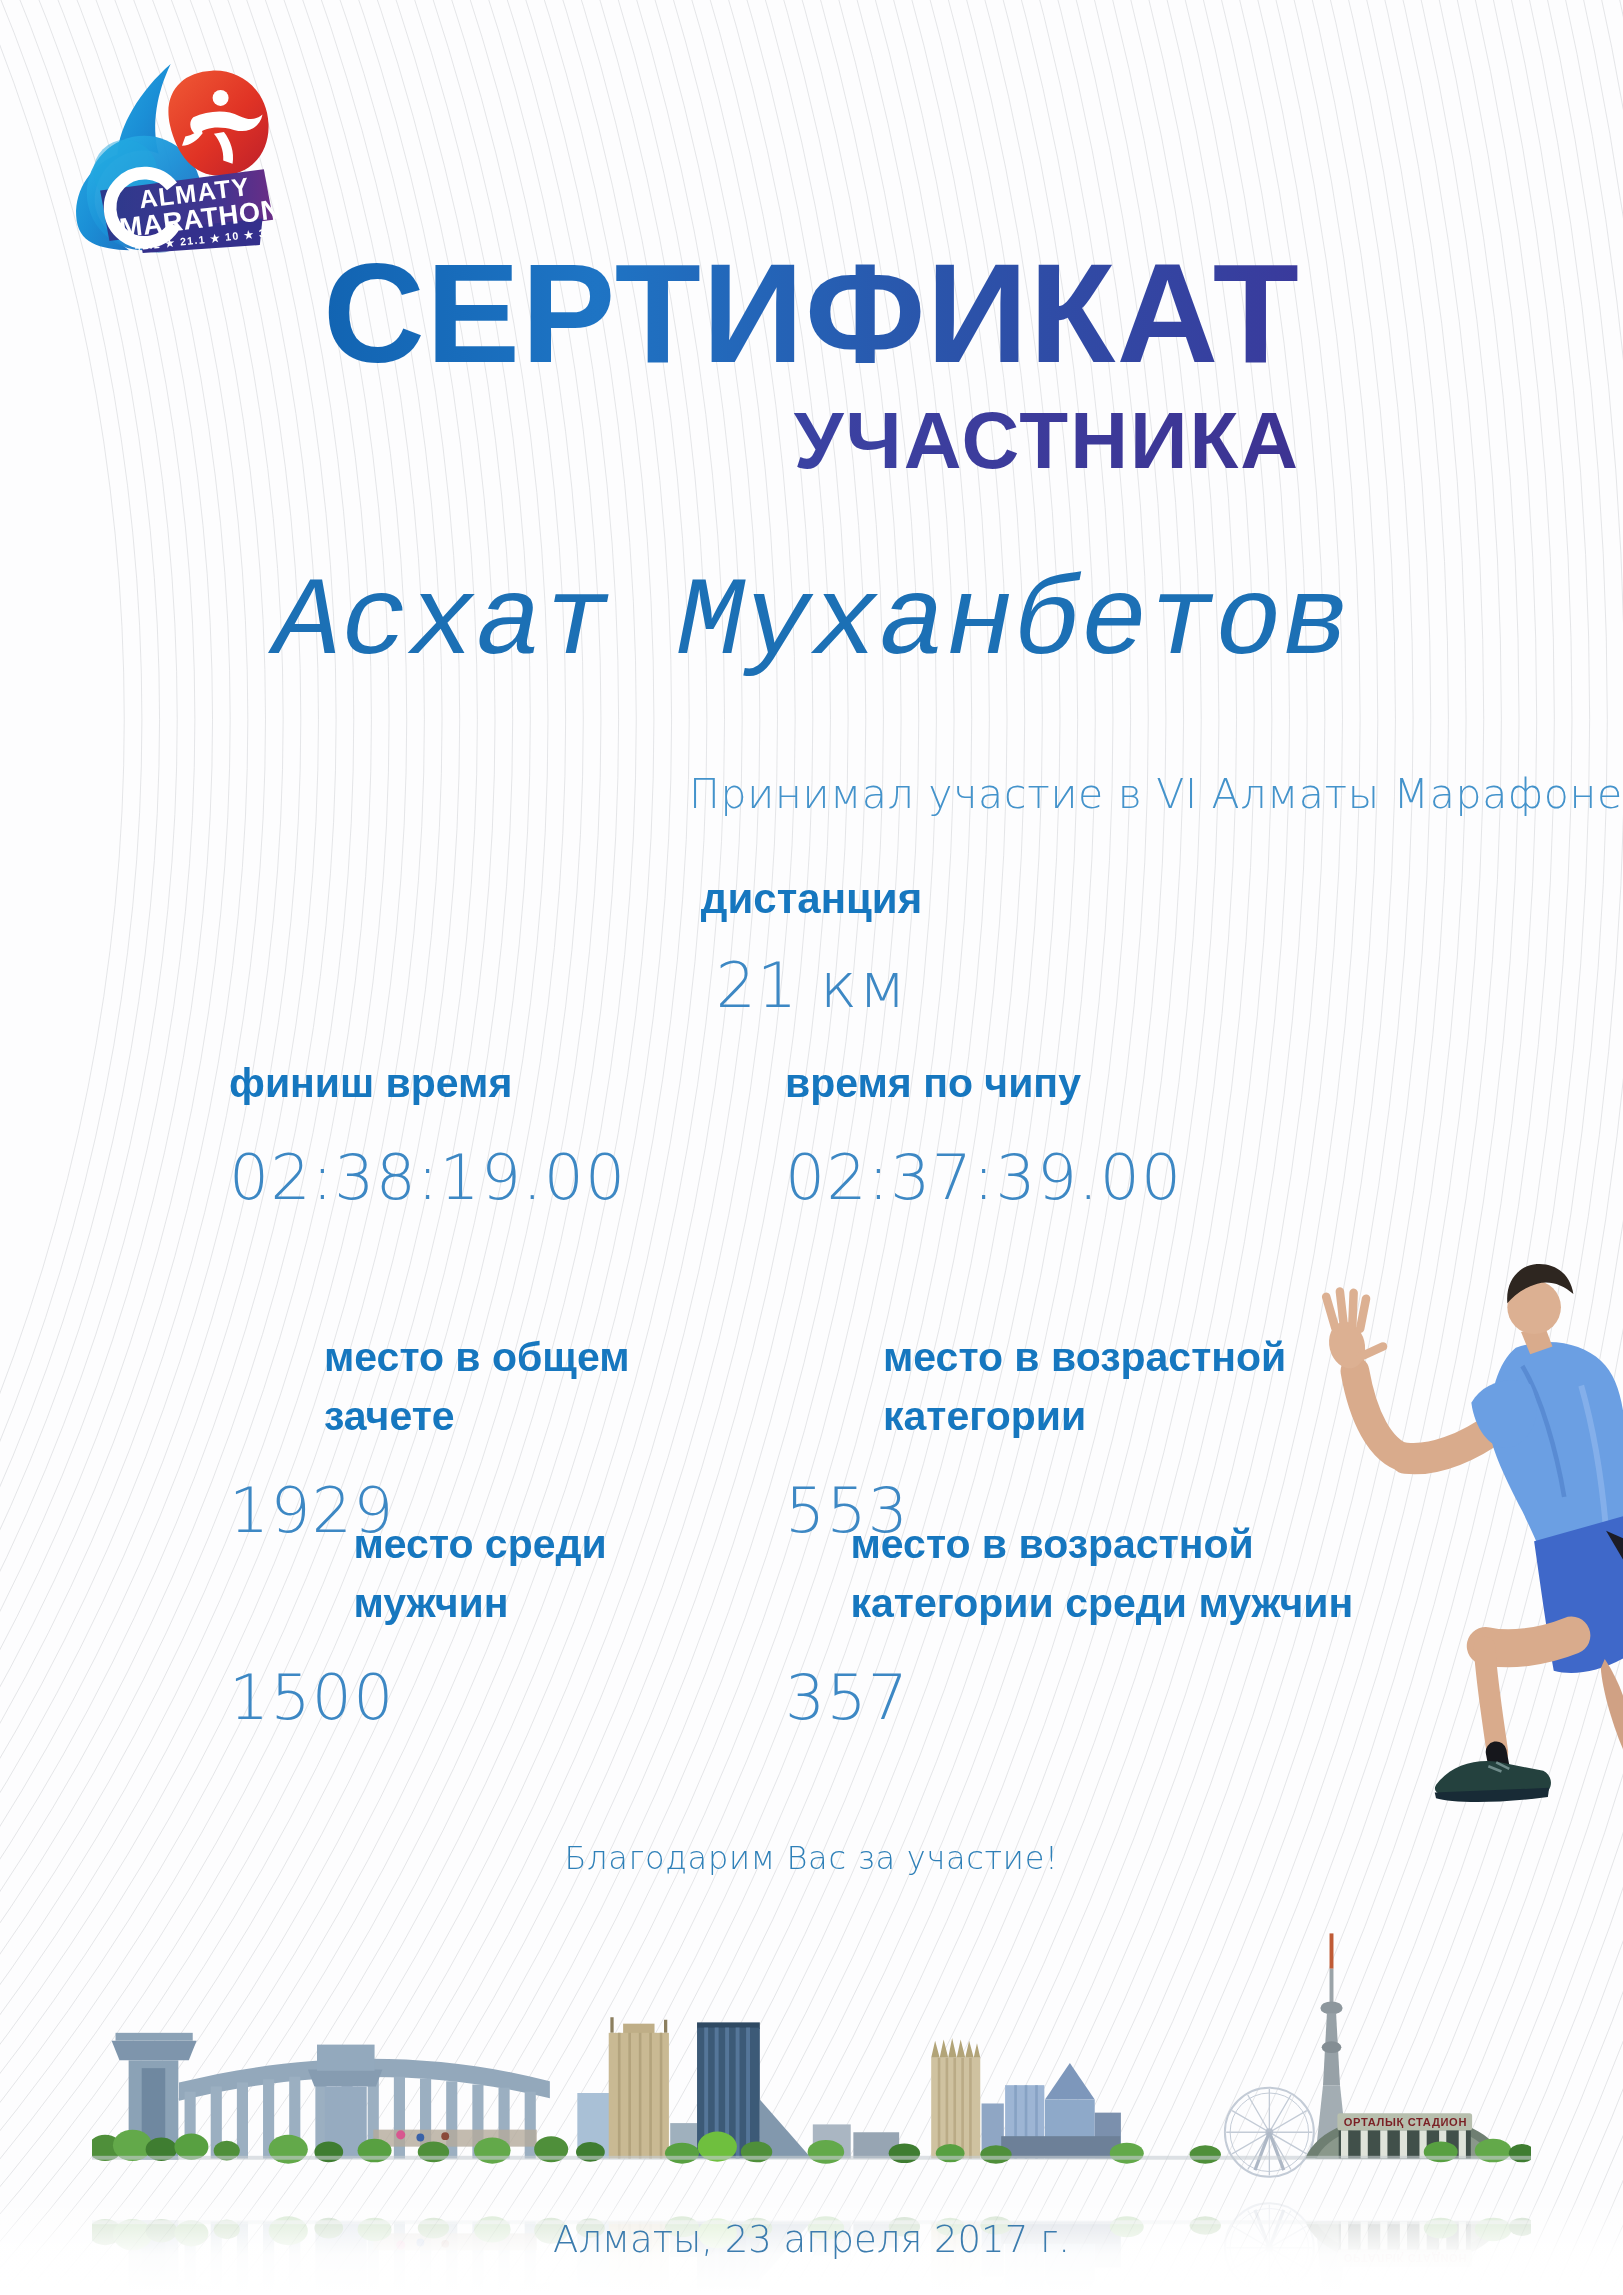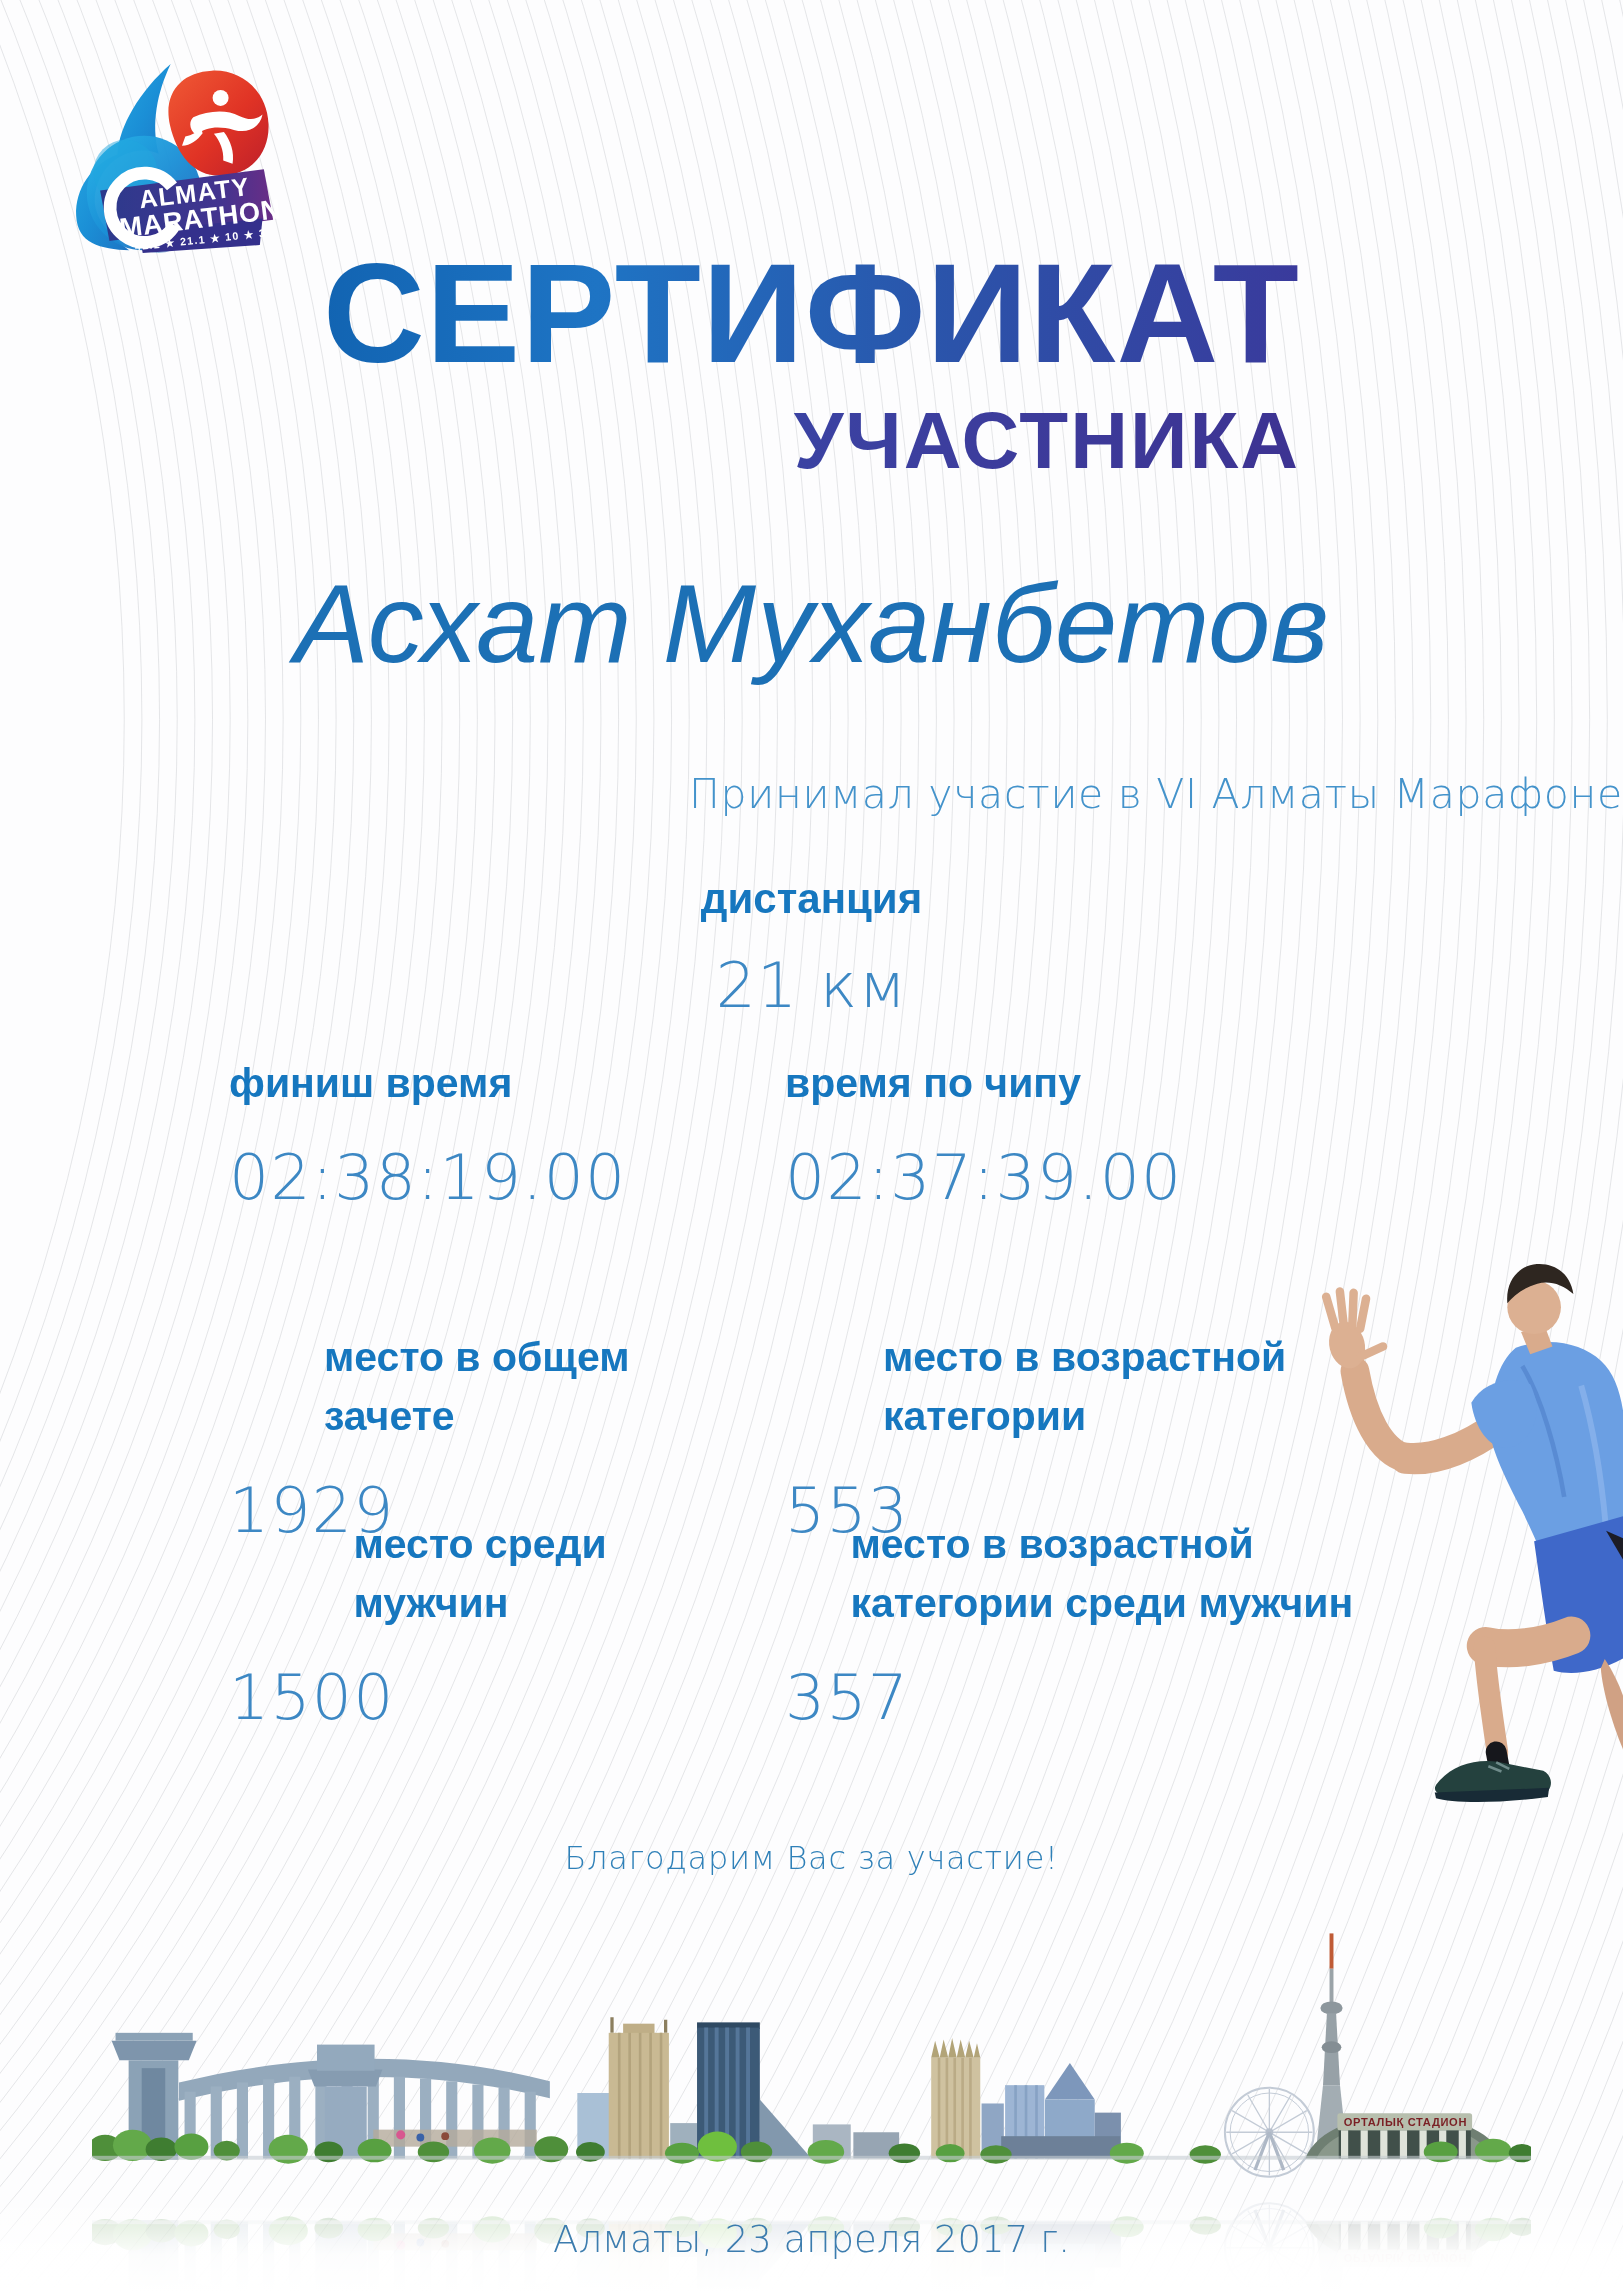"Асхат Муханбетов" .name { font-family: Liberation Sans, sans-serif -> Liberation Mono, monospace }
